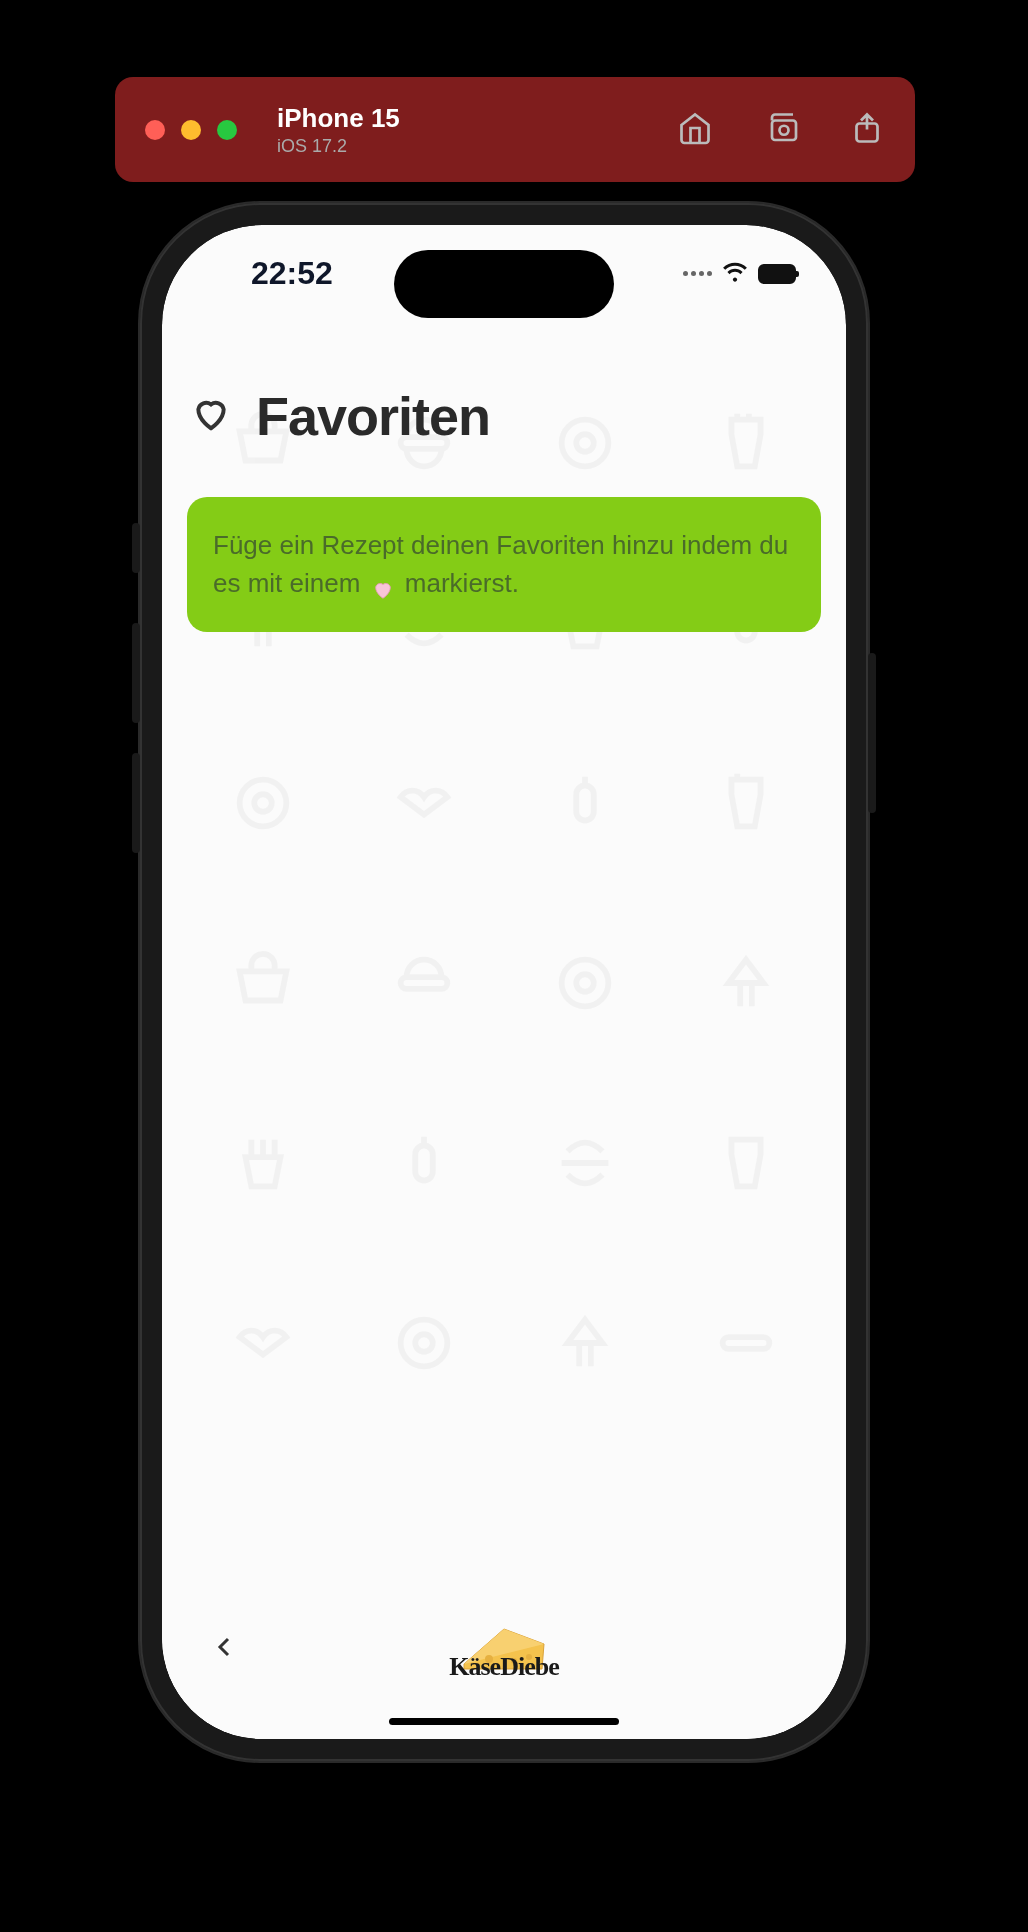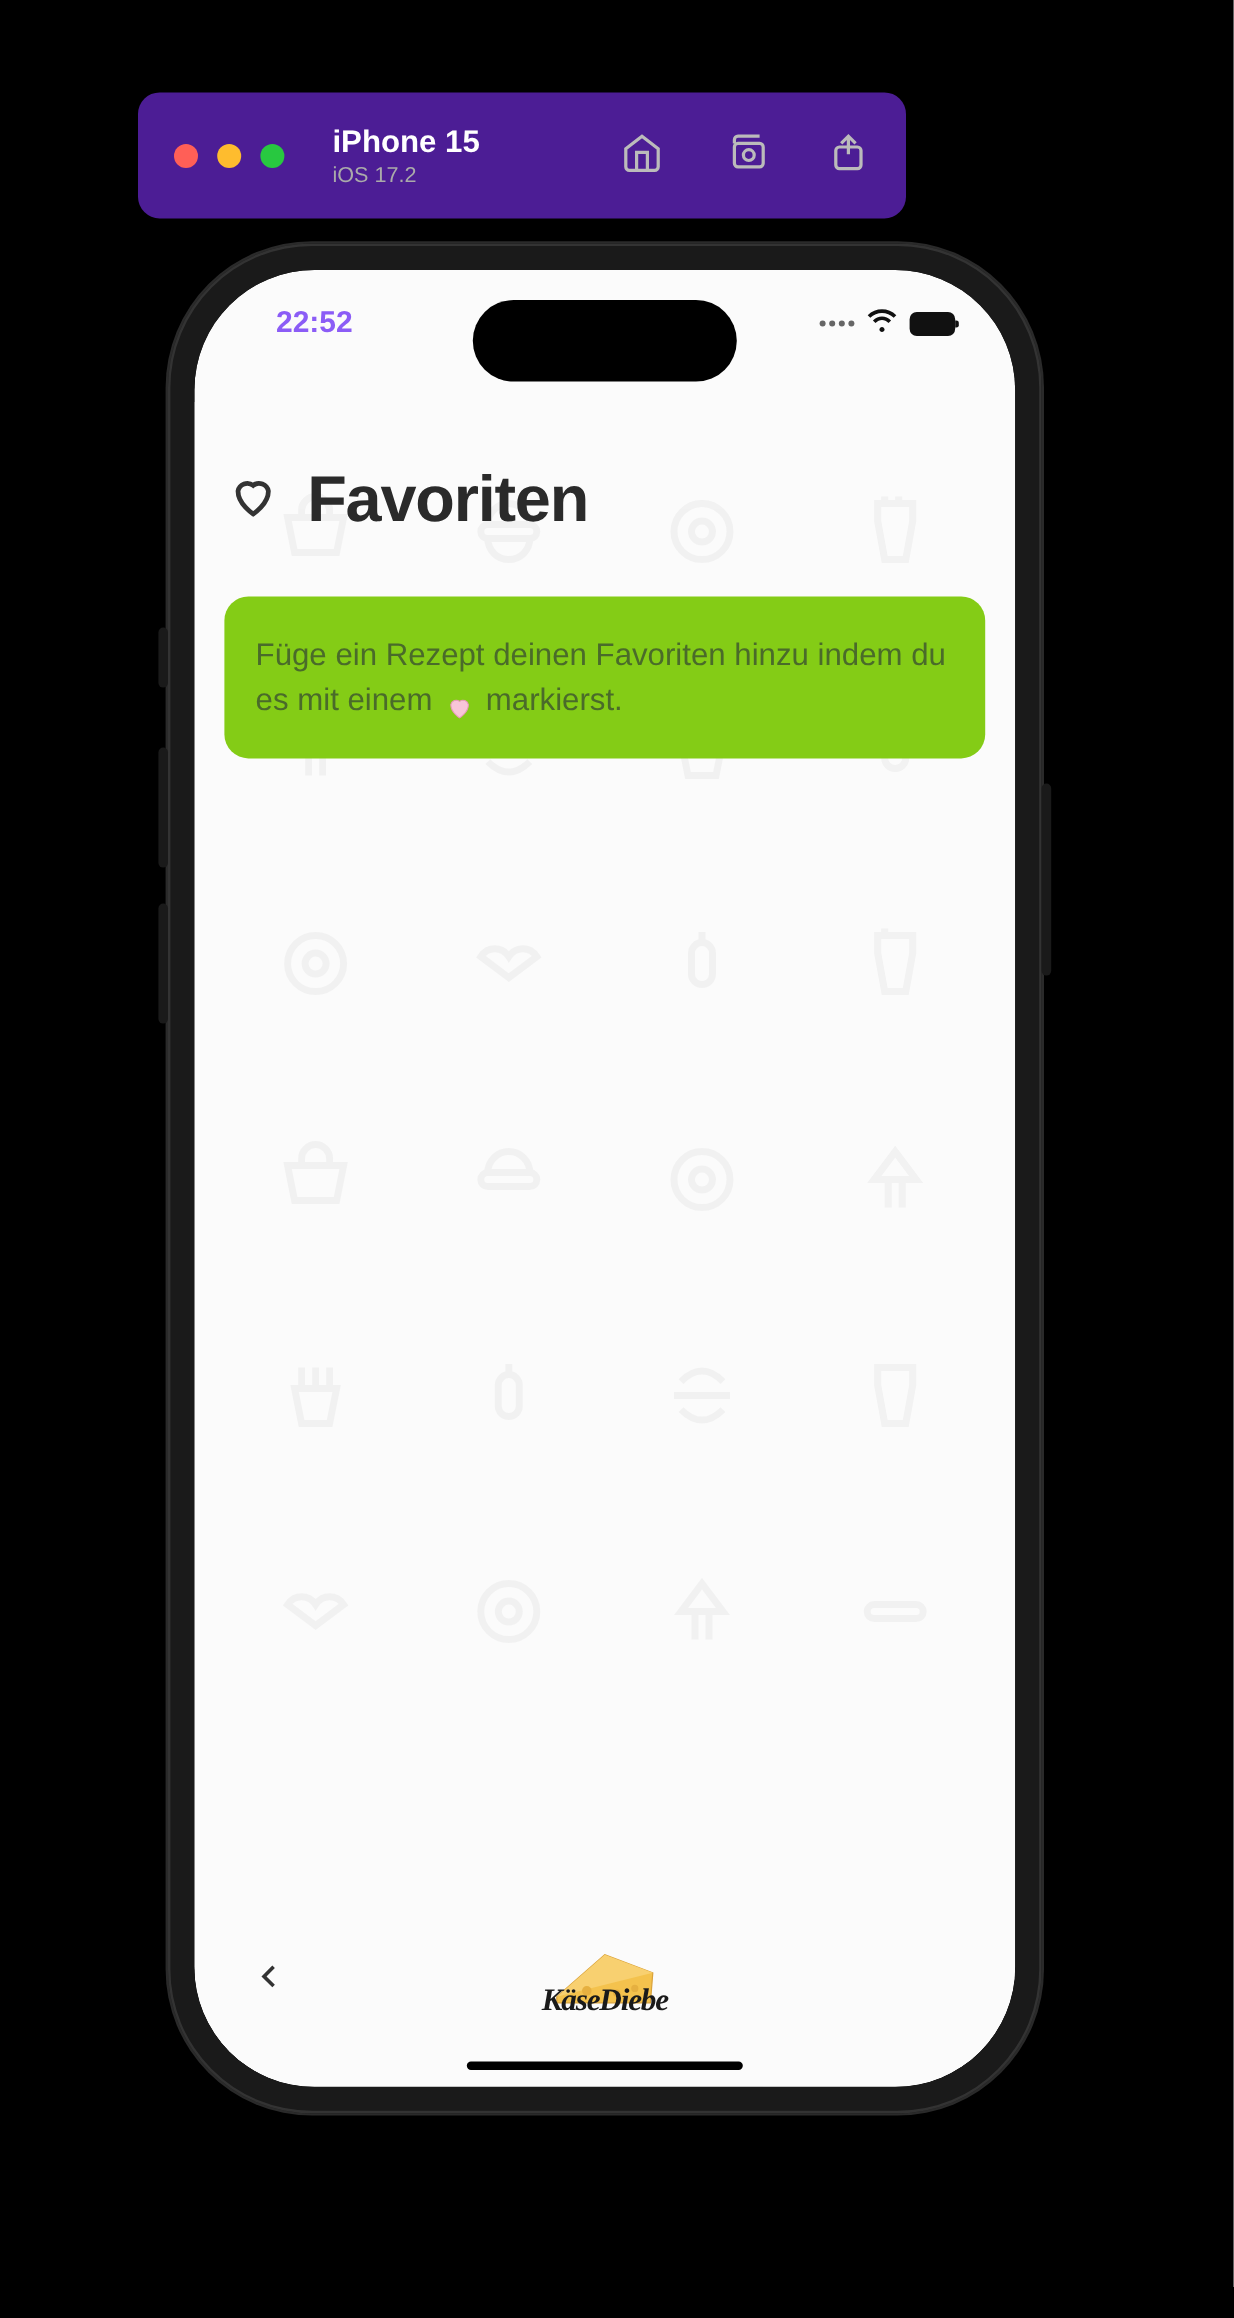"iPhone 15" .sim-window { background: #4c1d95 -> #7f1d1d; width: 640px -> 800px }
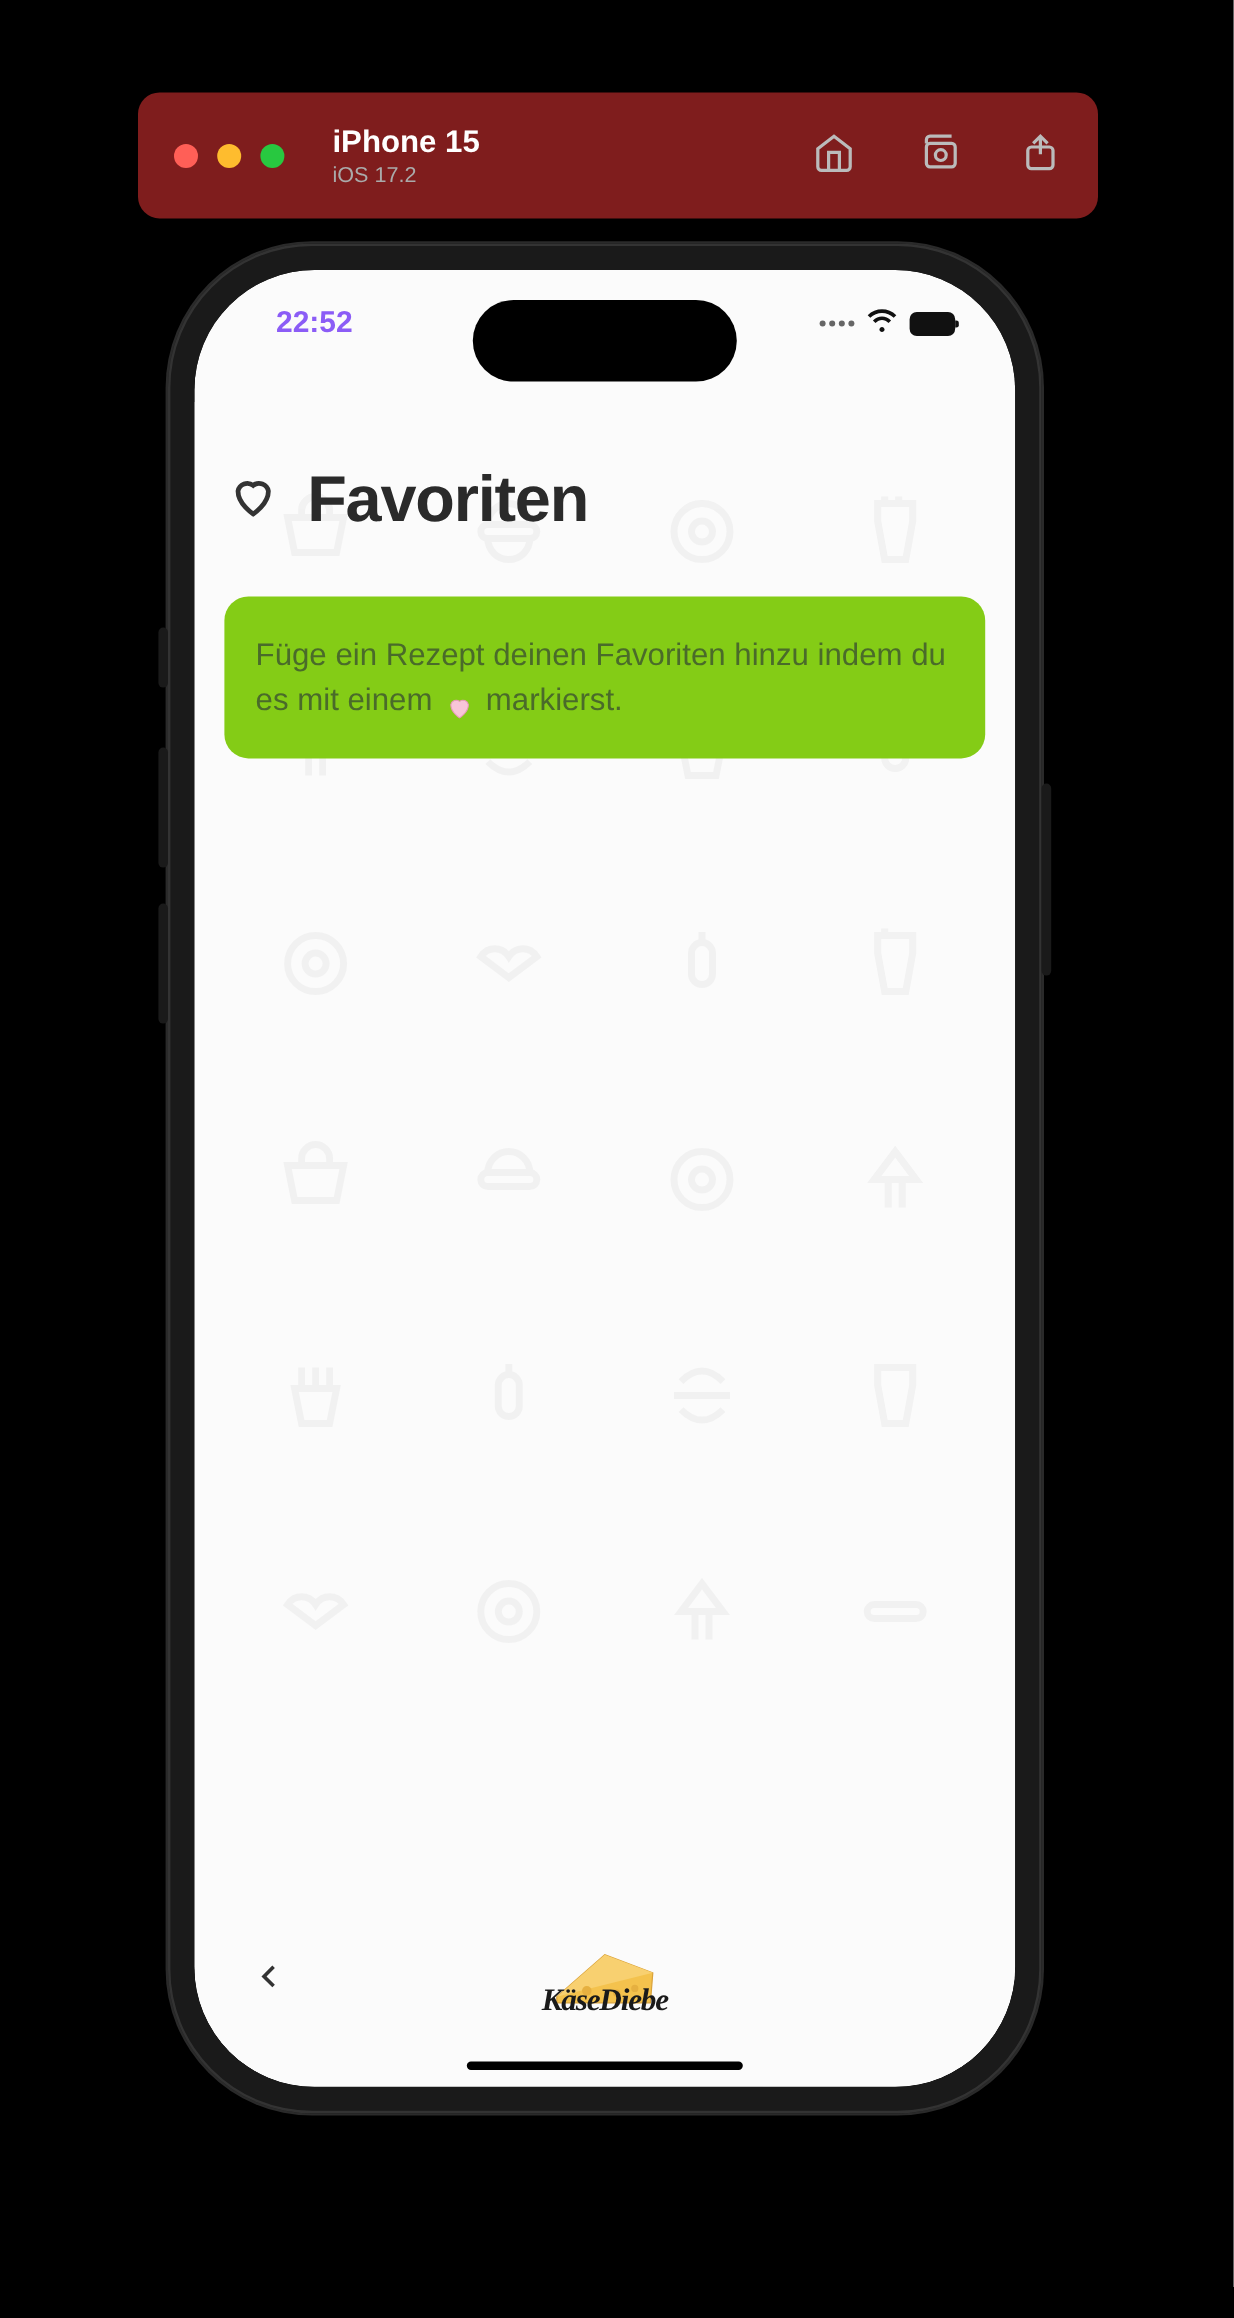"22:52" .status-time { color: #8b5cf6 -> #0f172a; font-size: 25px -> 32px; margin-left: 18px -> 39px }
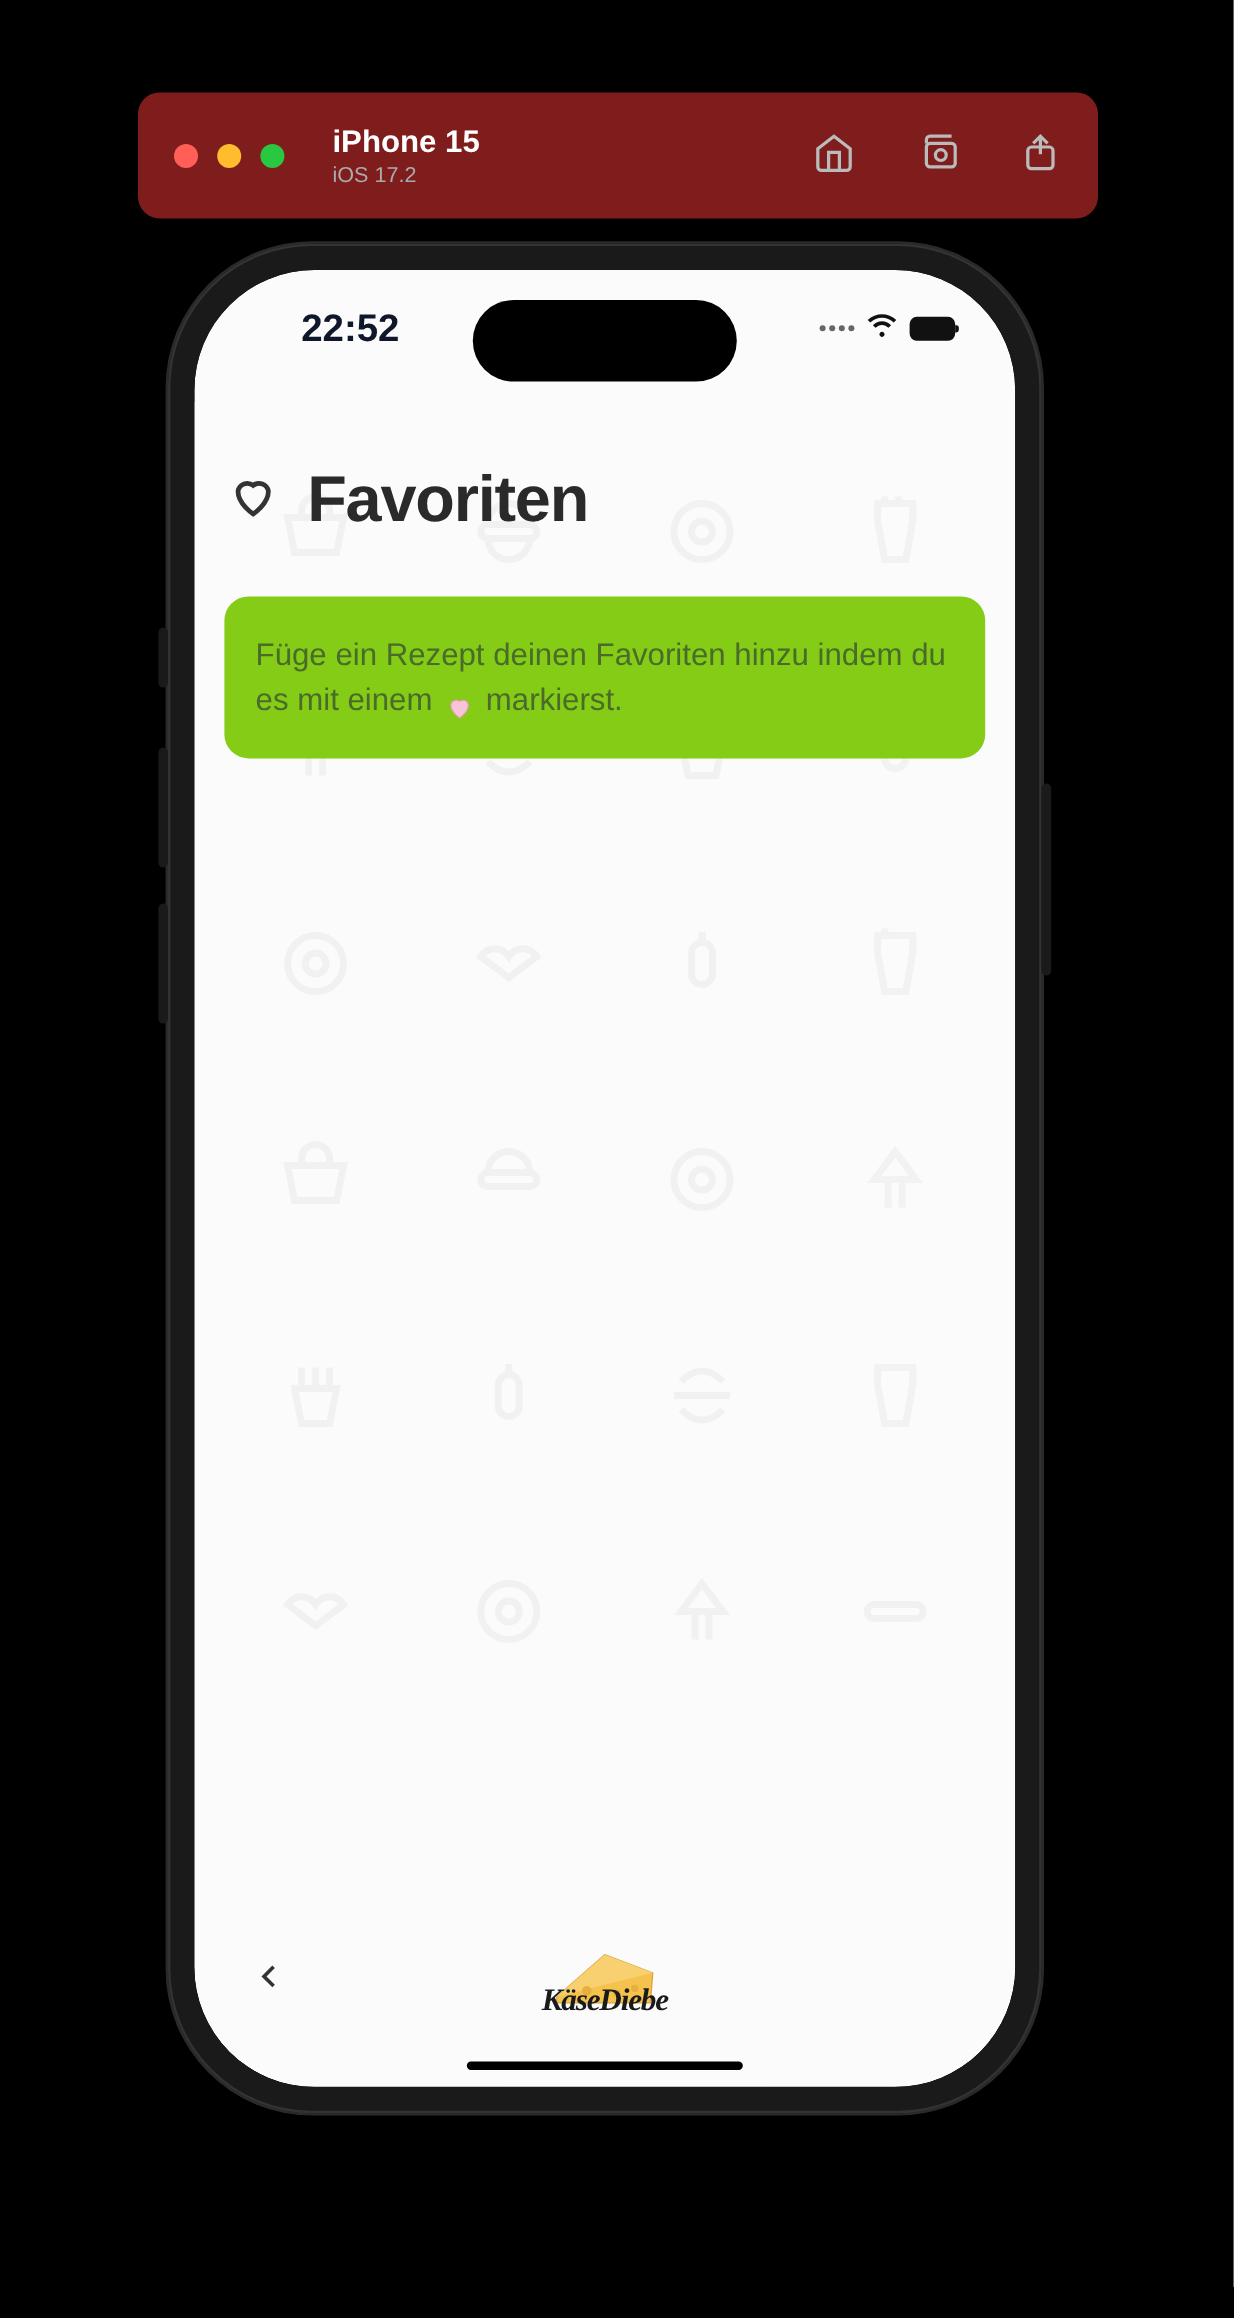"KäseDiebe" .bottom-bar { font-style: italic -> none }
